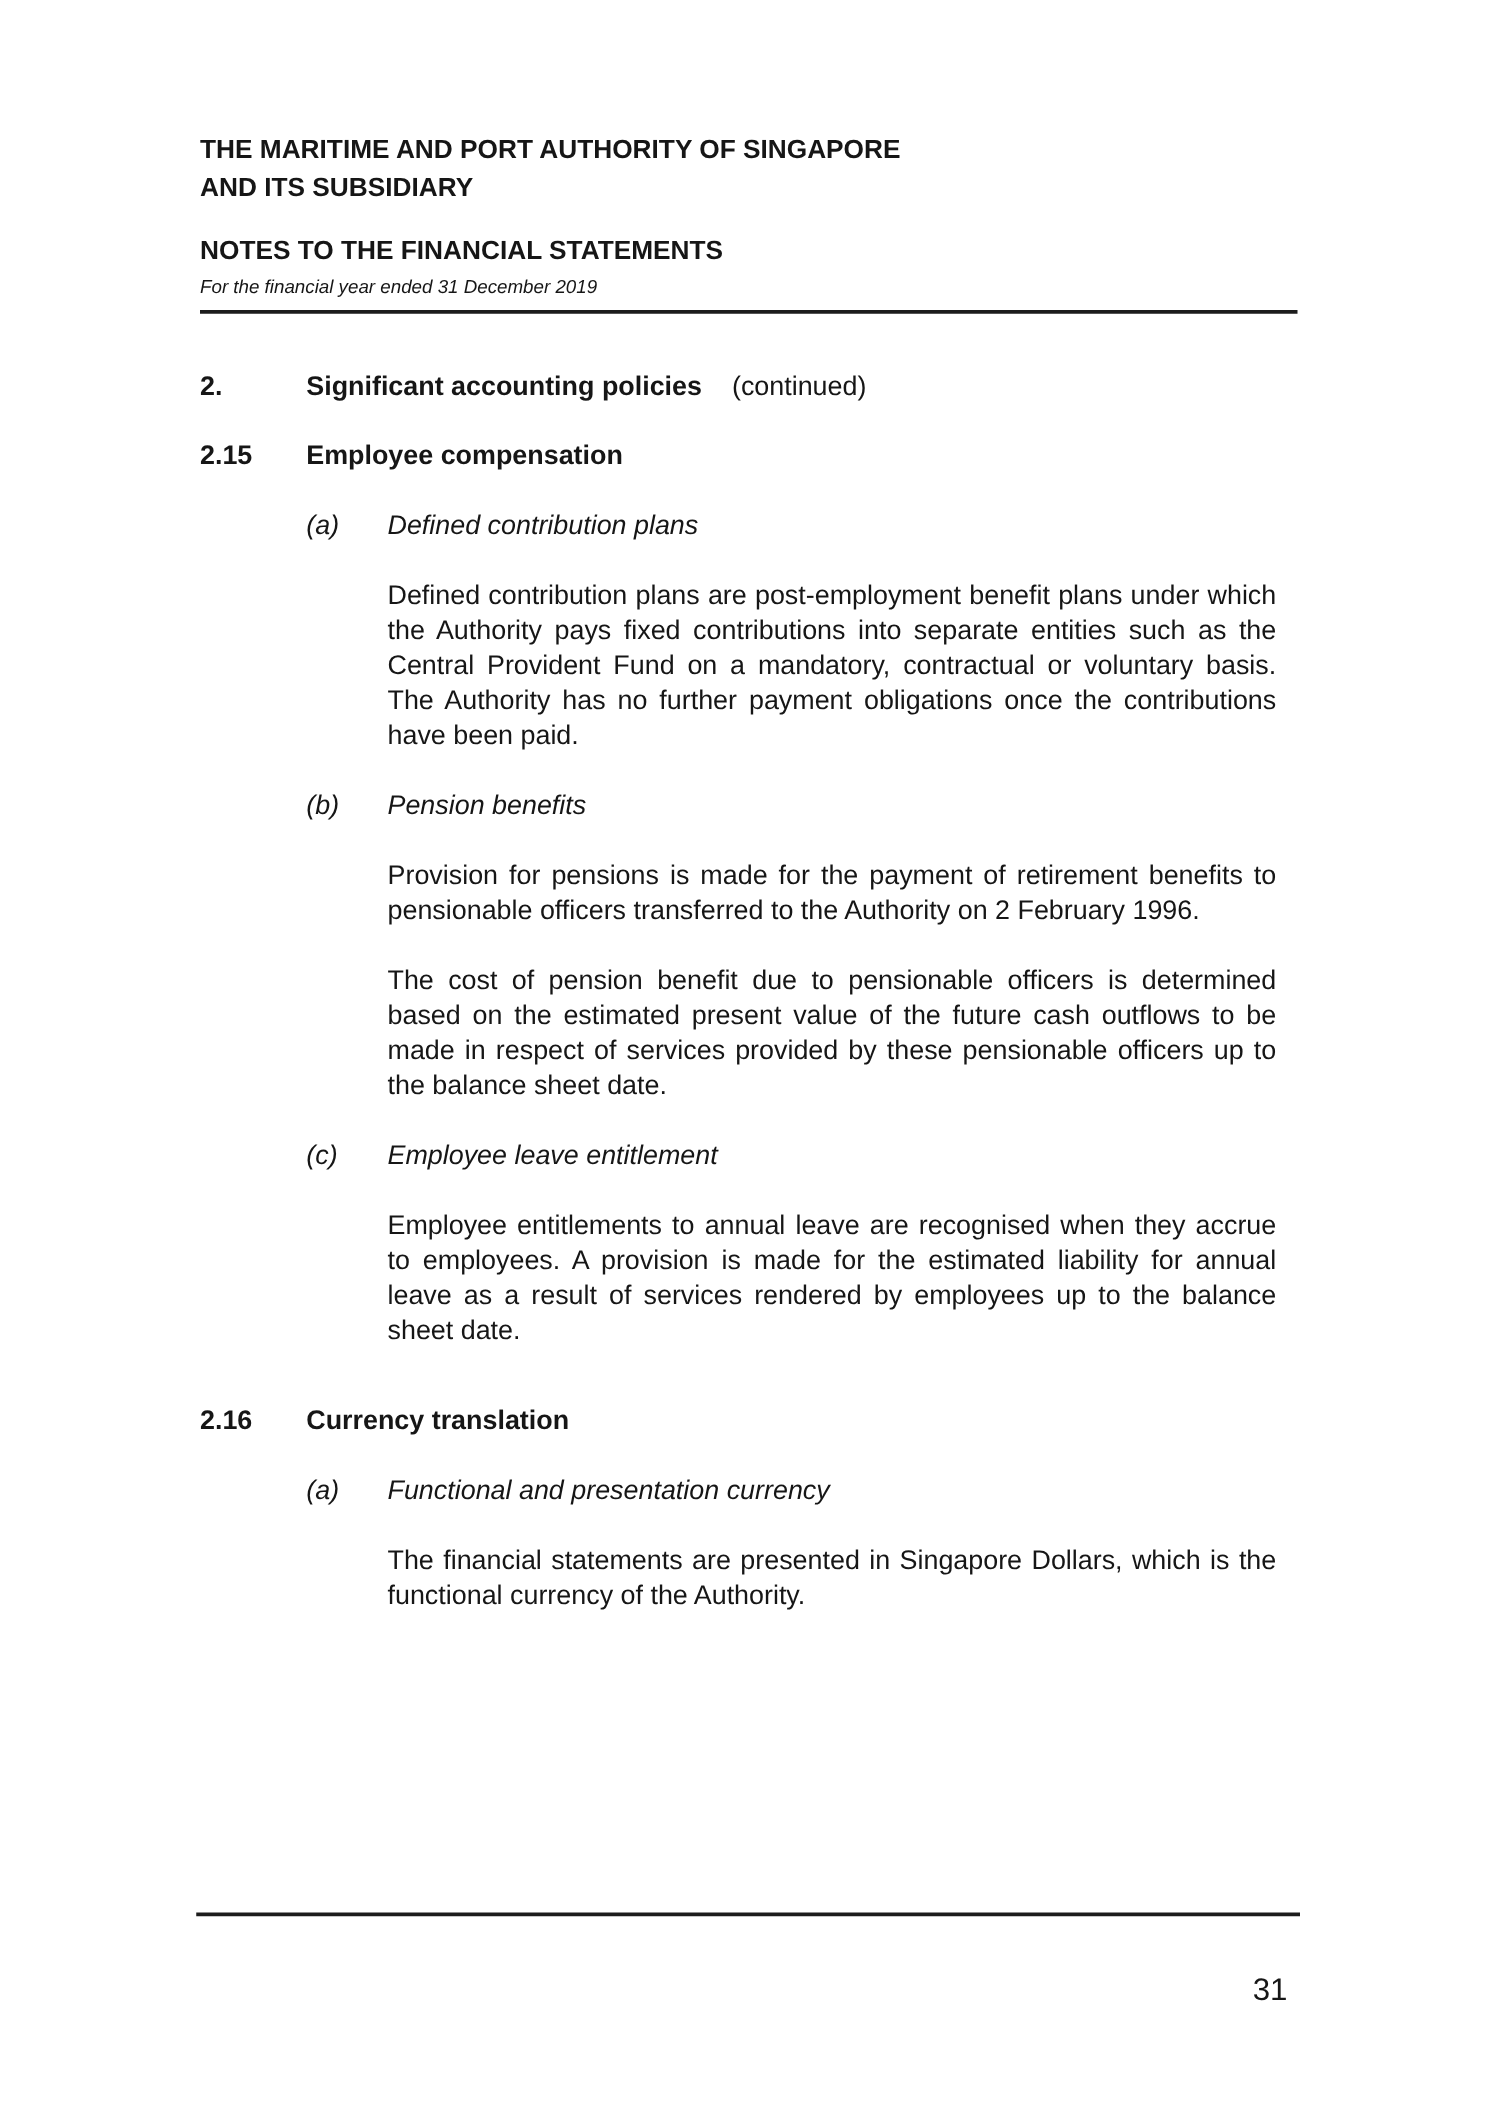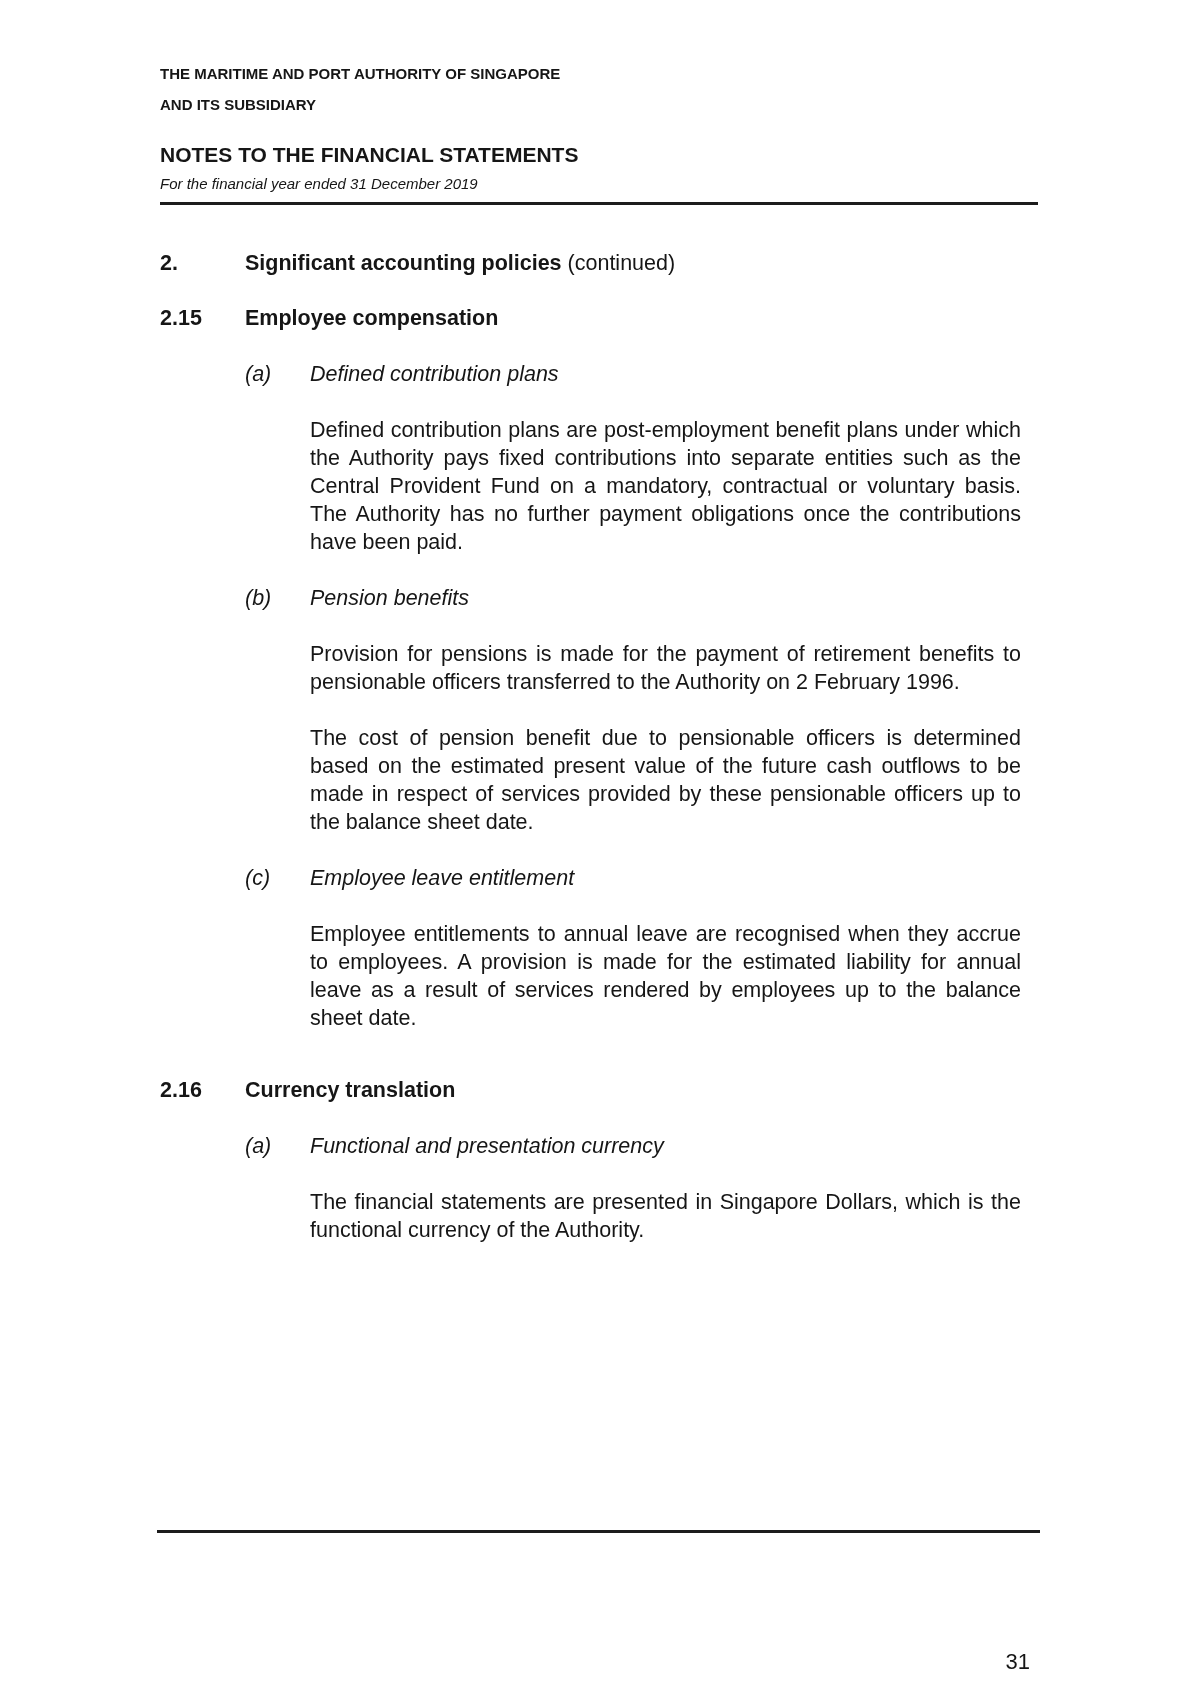"THE MARITIME AND PORT AUTHORITY" .org-title { font-size: 15px -> 21px; margin-top: 58px -> 104px }
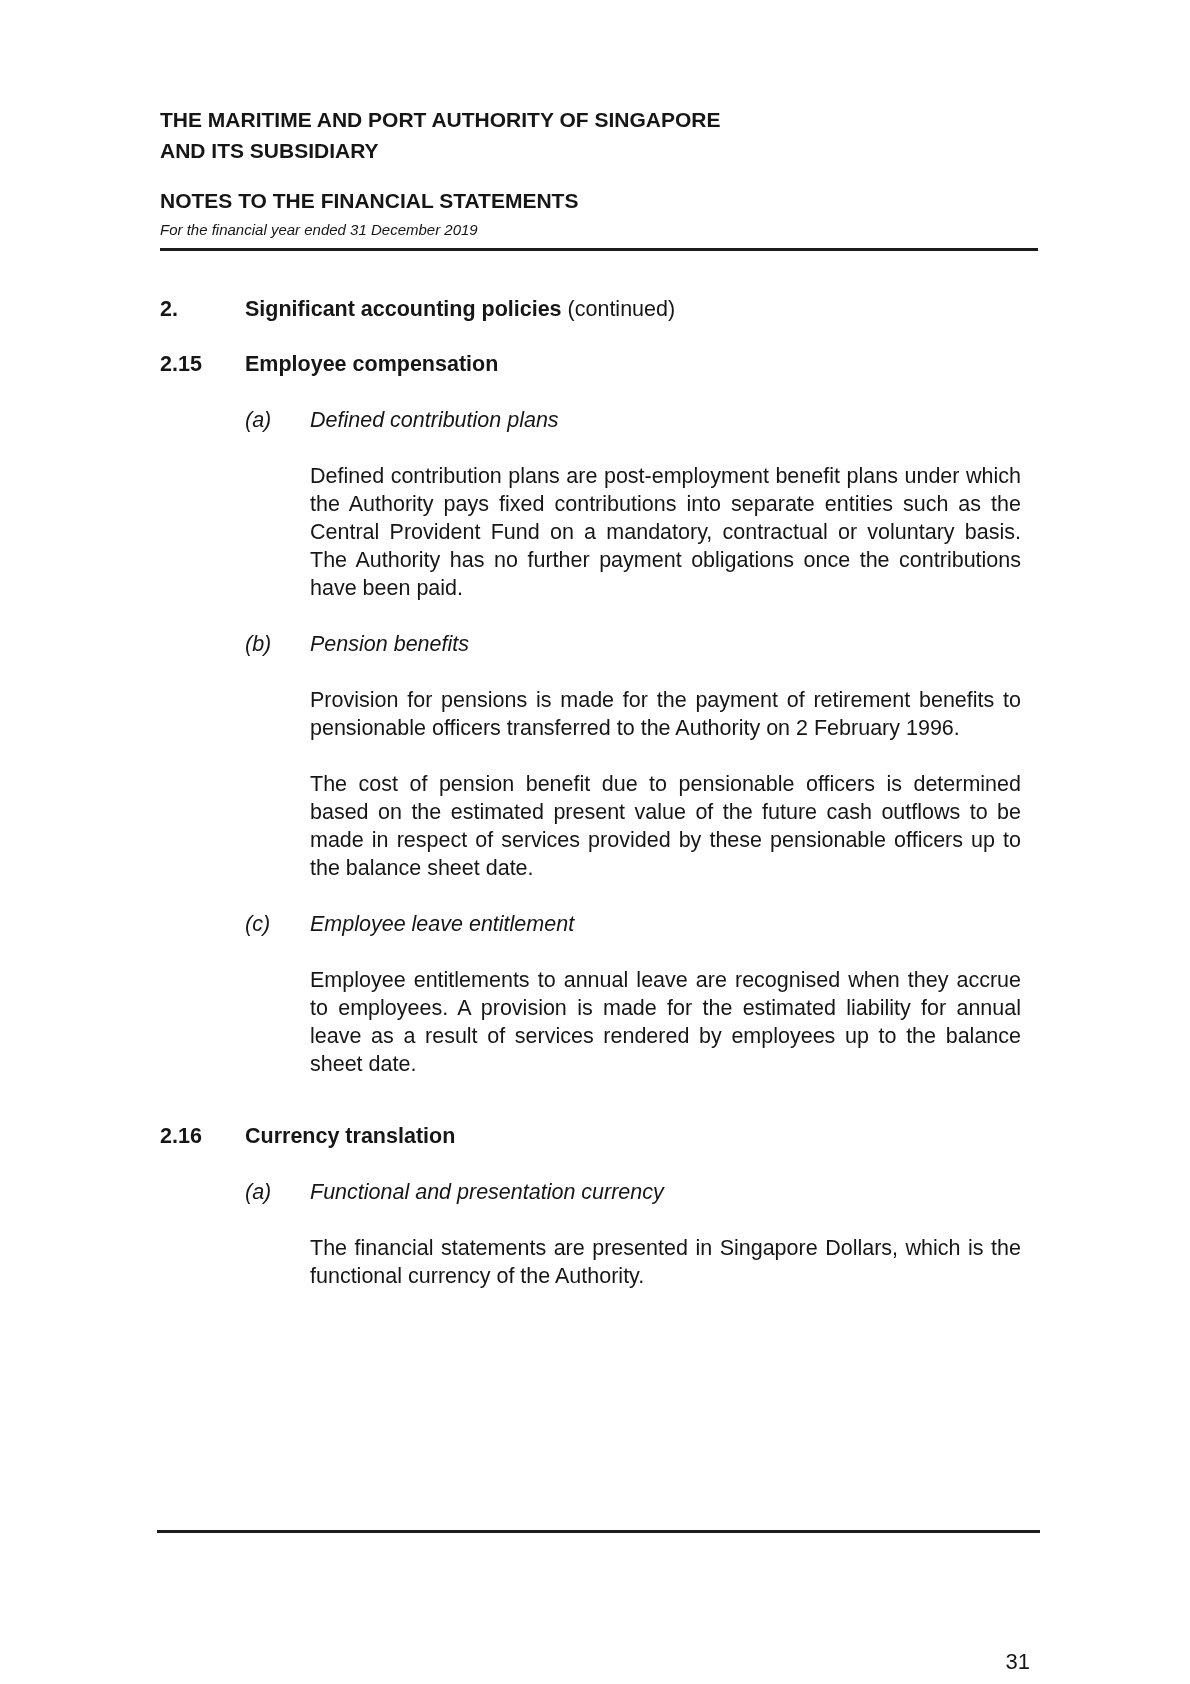"(continued)" .sec-suffix { margin-left: 0 -> 18px }
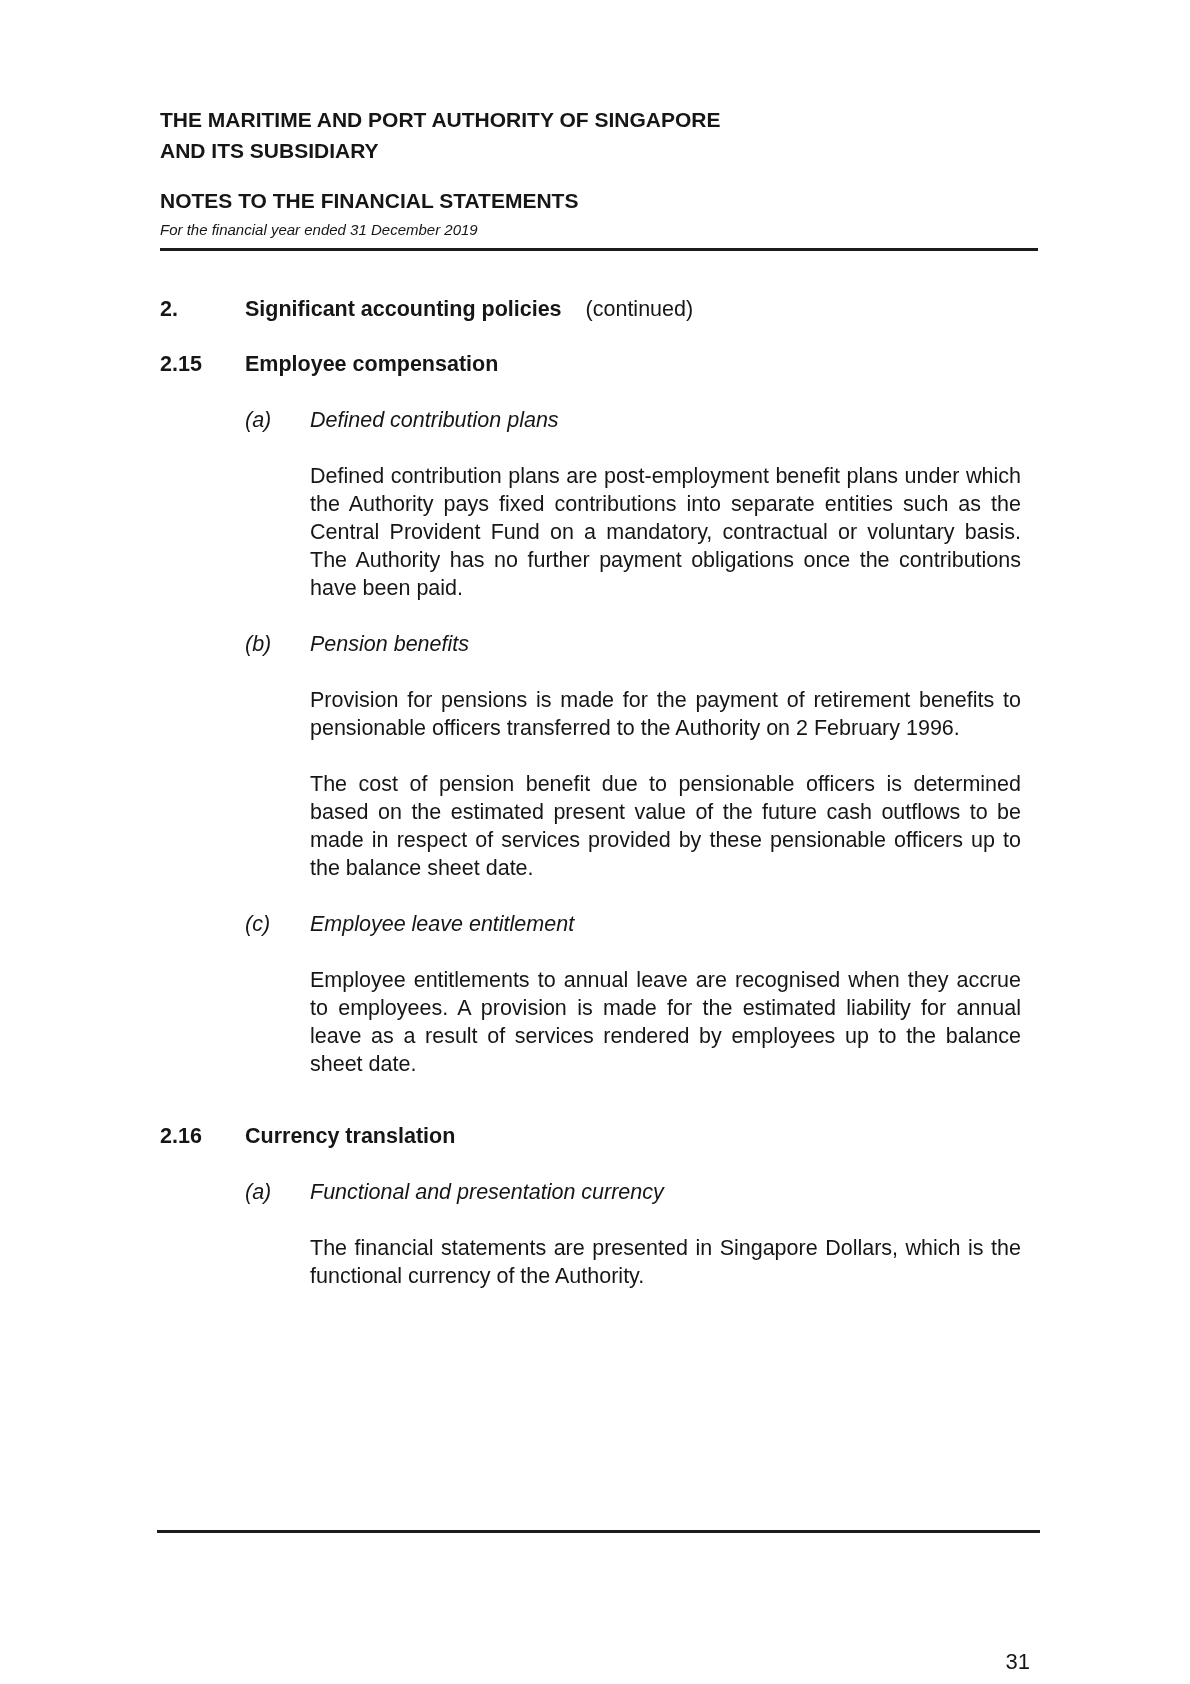"31" .page-number { font-size: 22px -> 25px; top: 1648px -> 1578px }
